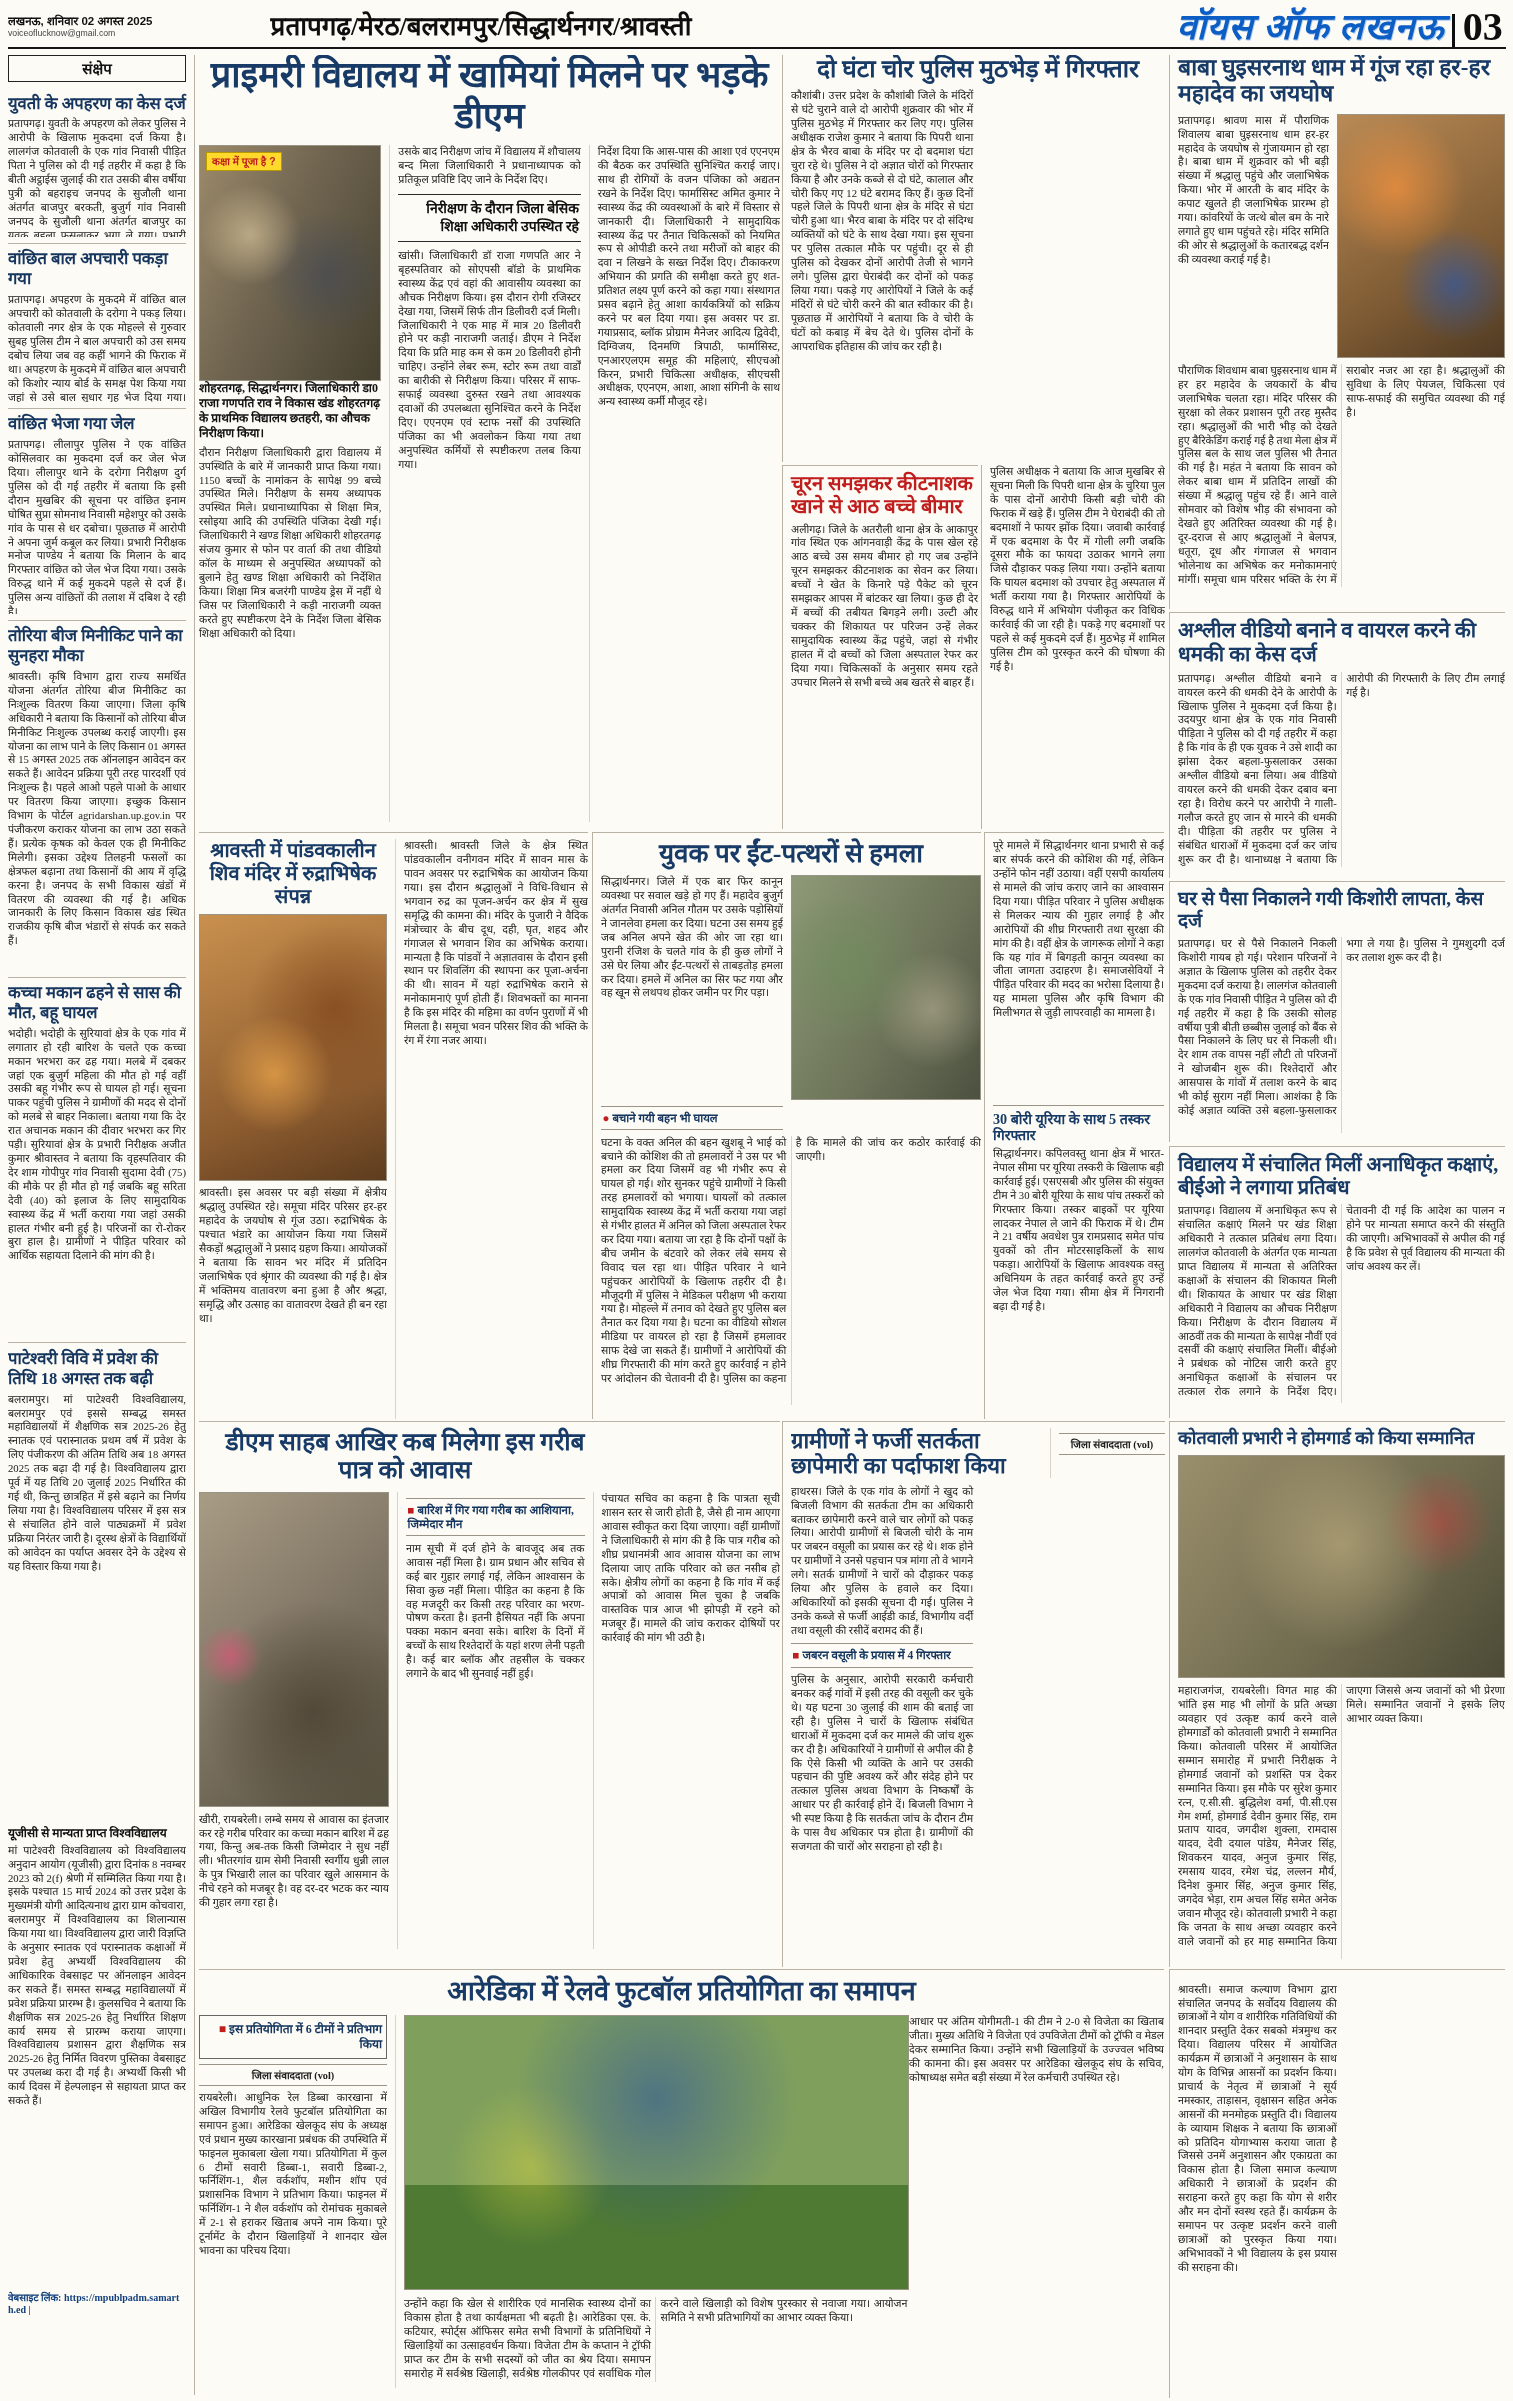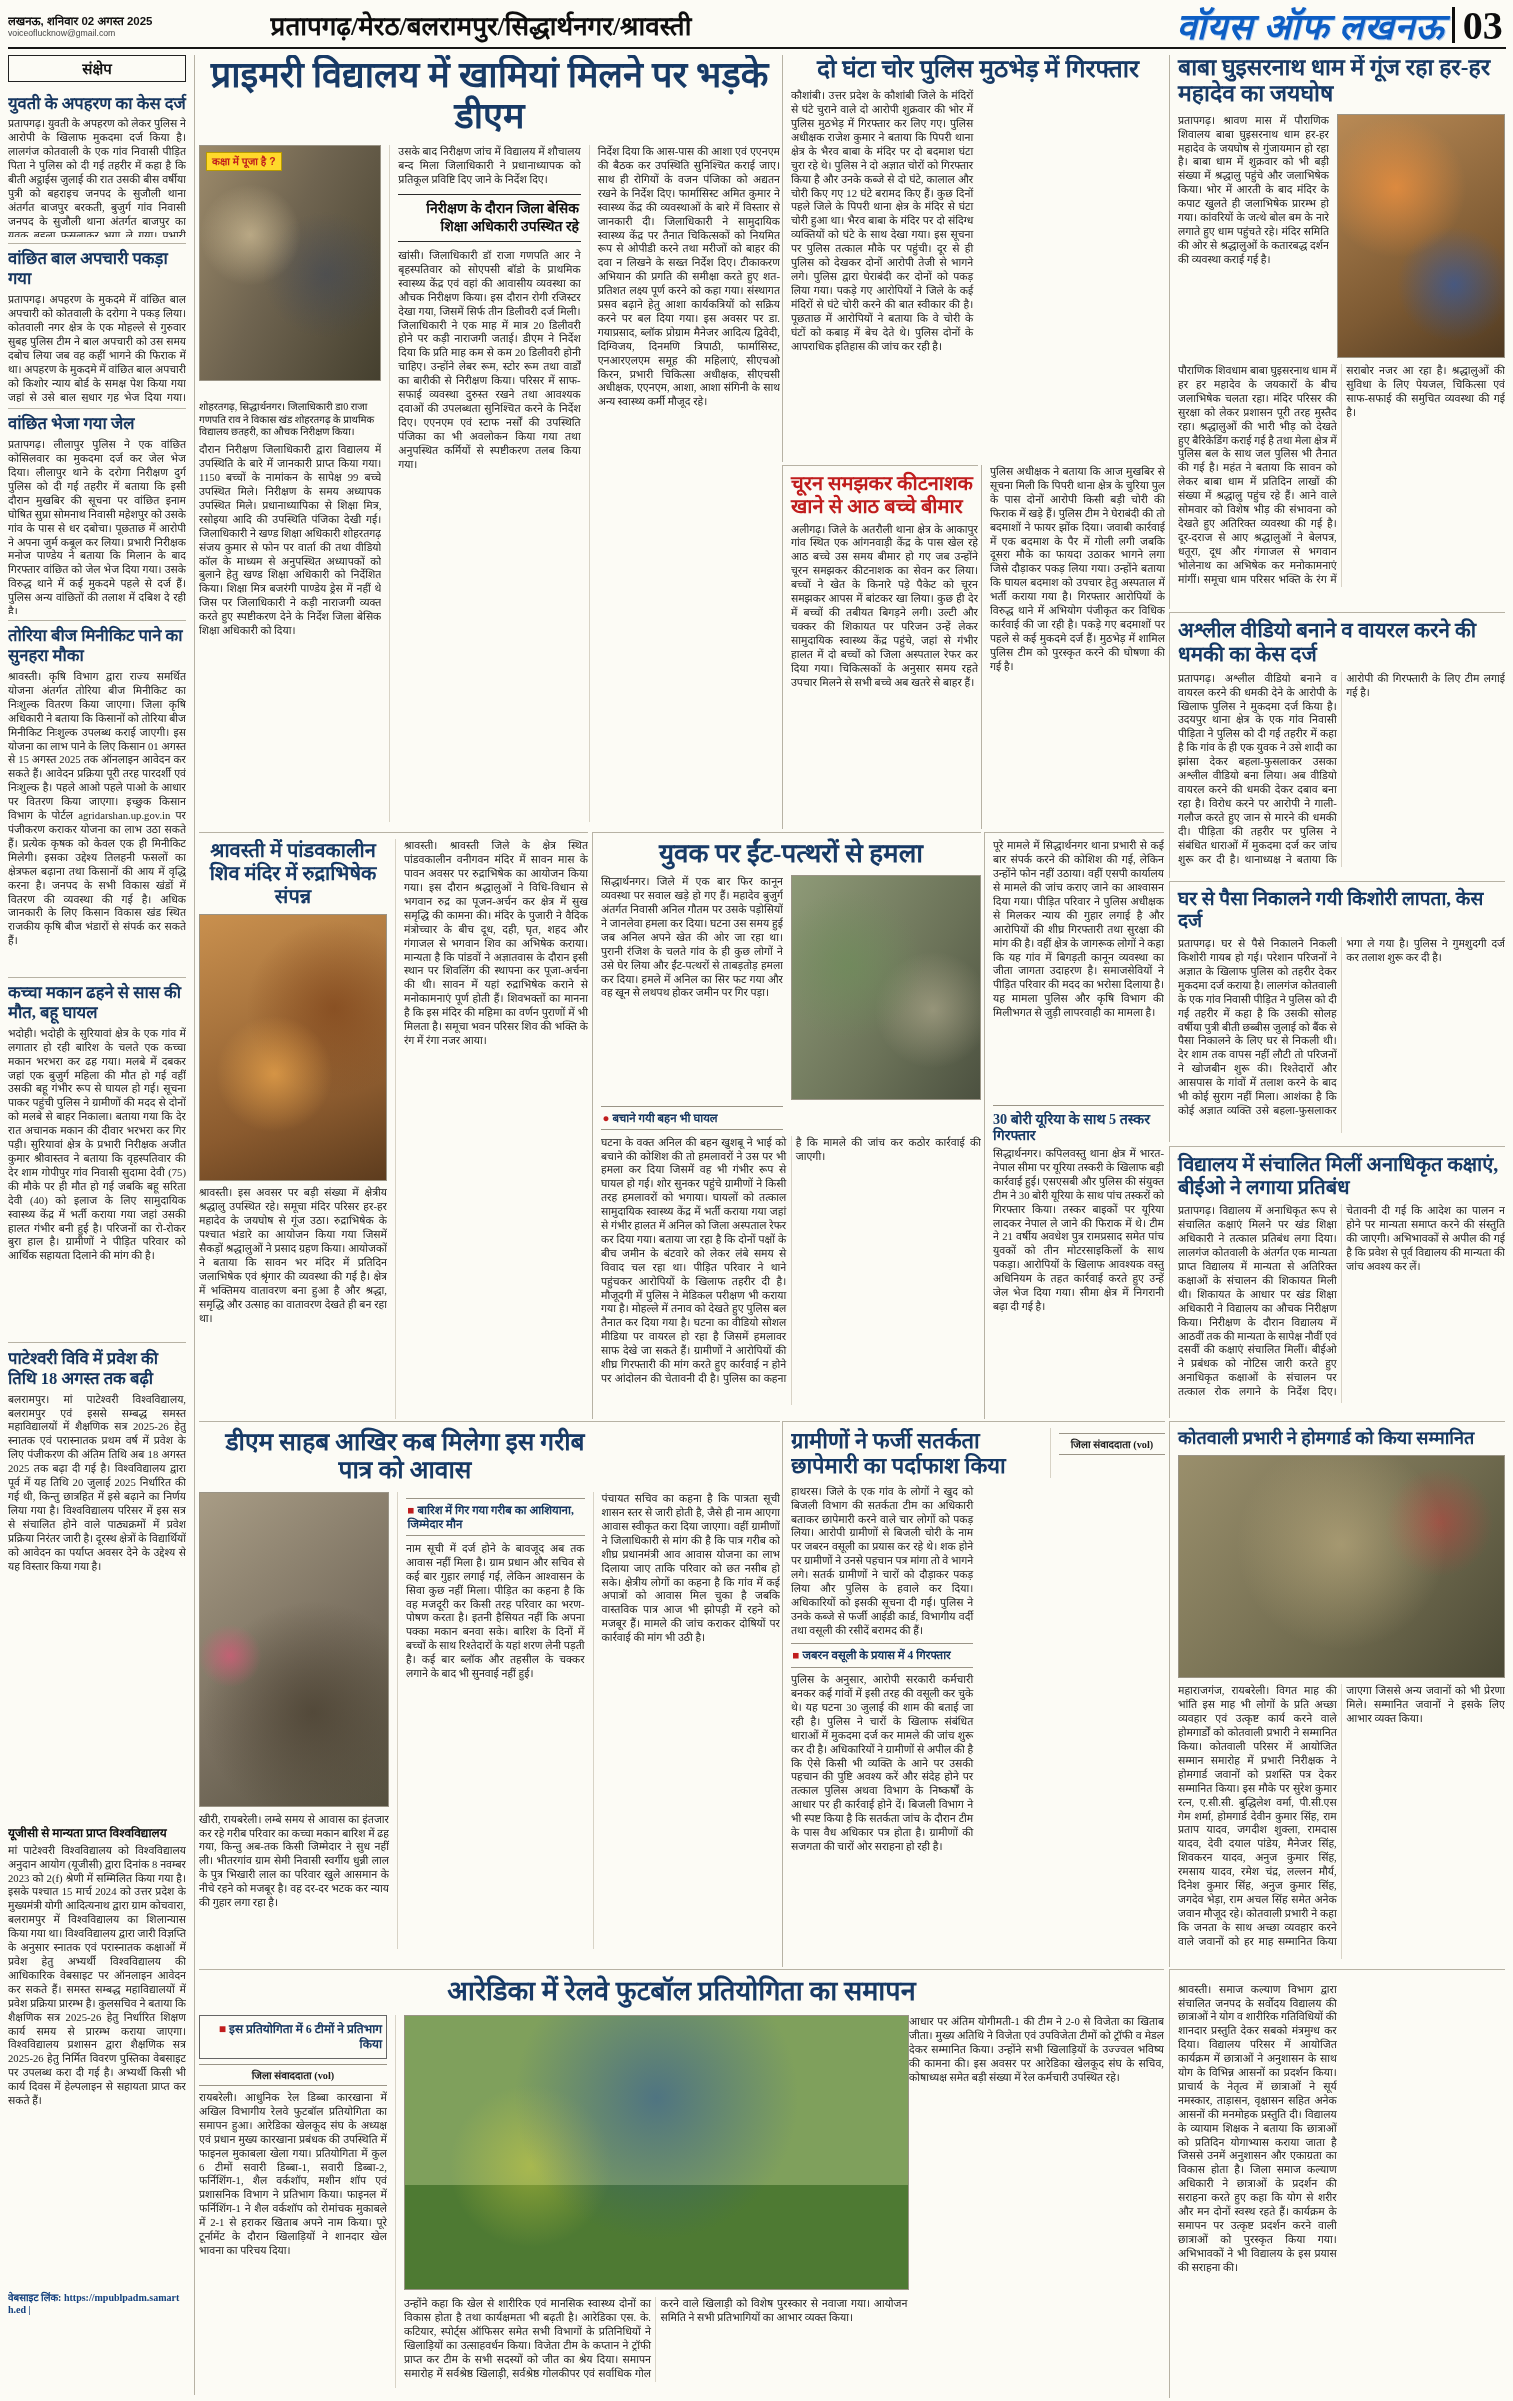"वॉयस ऑफ लखनऊ" .hdr-right { align-items: center -> flex-end }
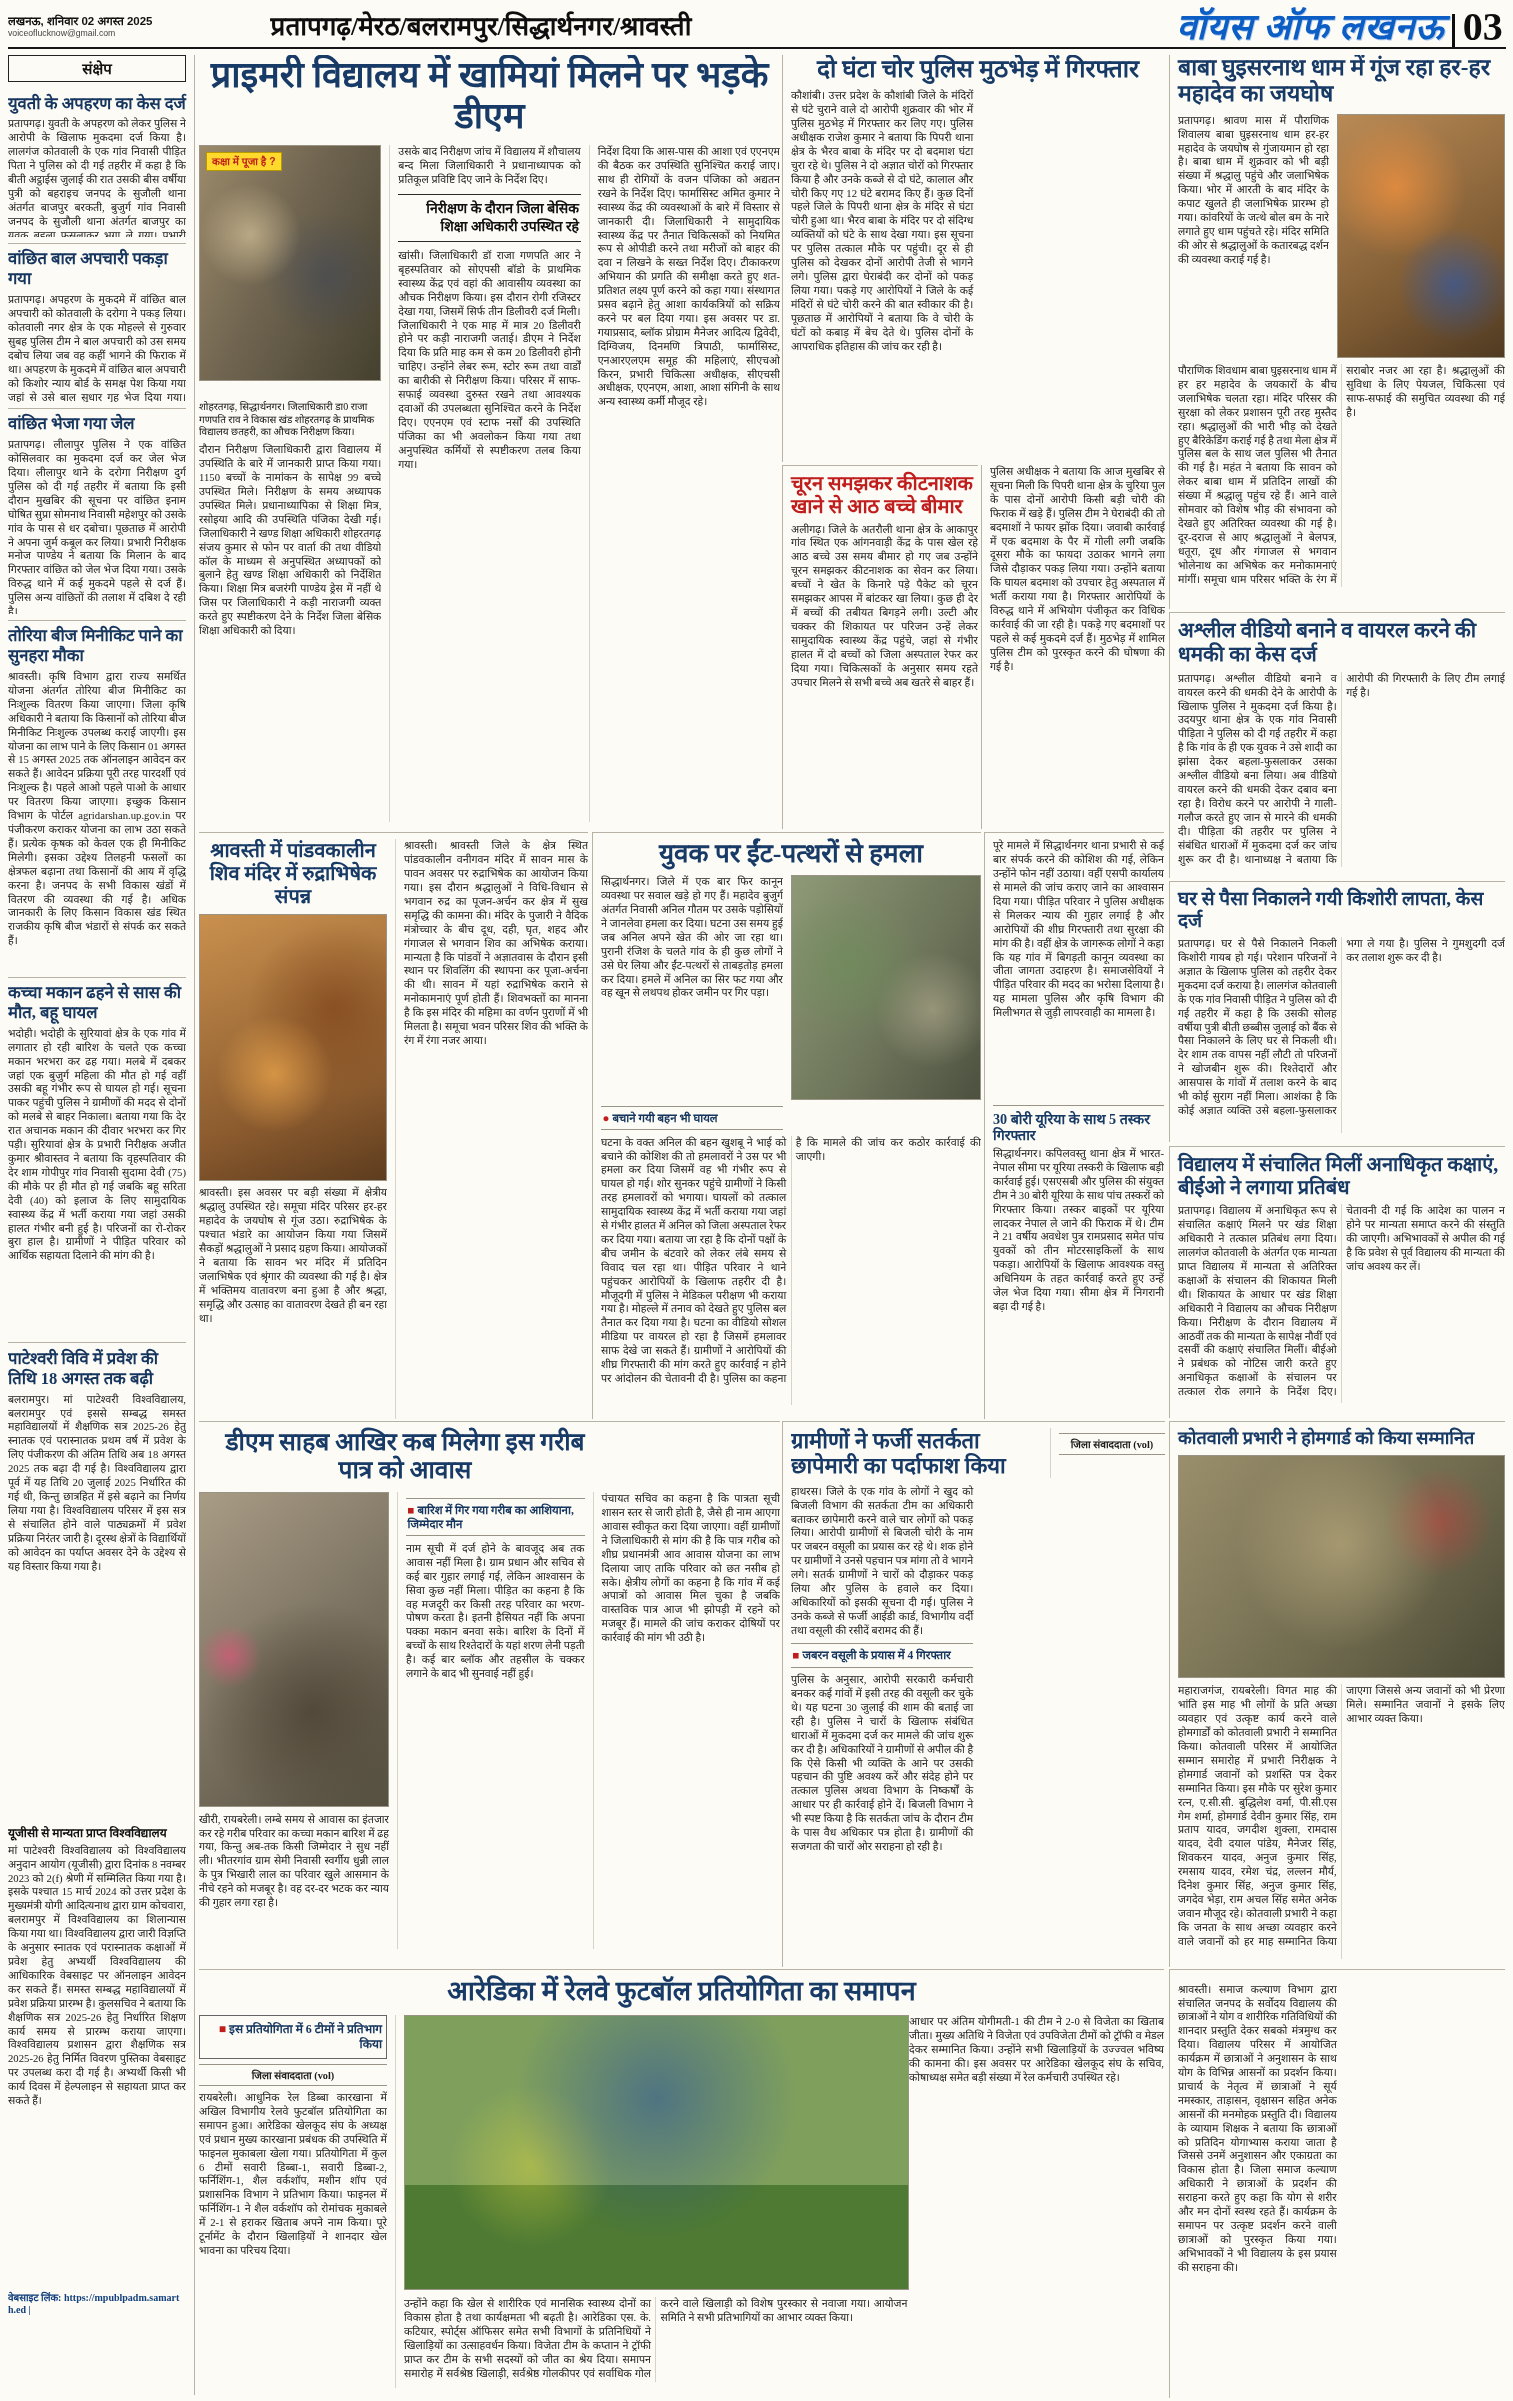"शोहरतगढ़, सिद्धार्थनगर। जिलाधिकारी डा0" .caption { font-size: 10px -> 12px; font-weight: normal -> bold; margin-top: 20px -> 0 }
